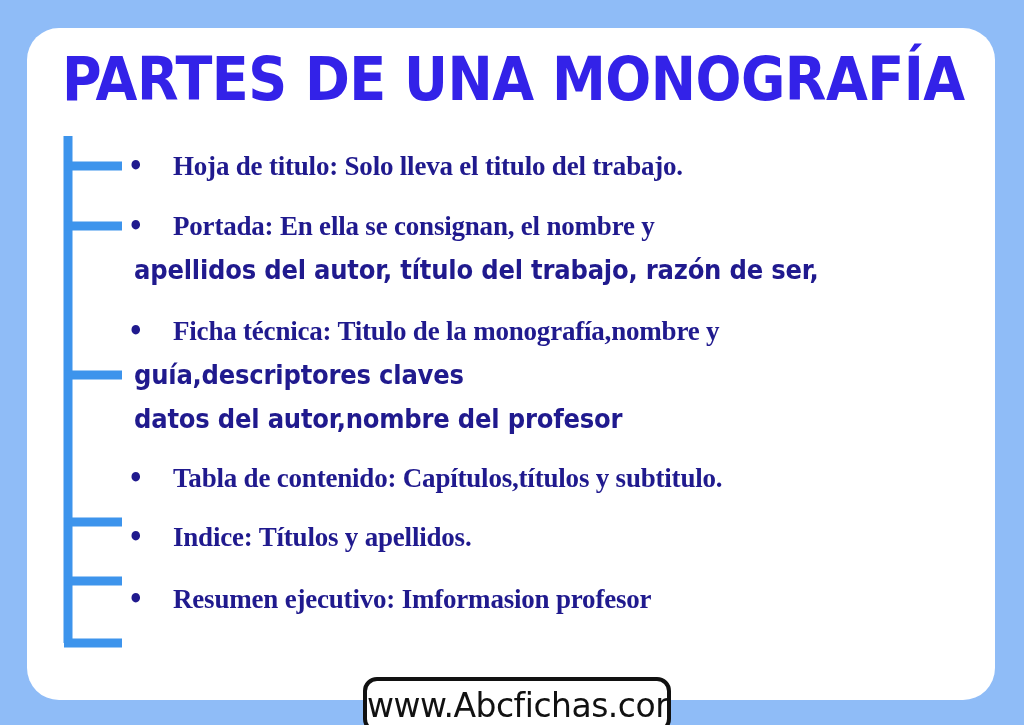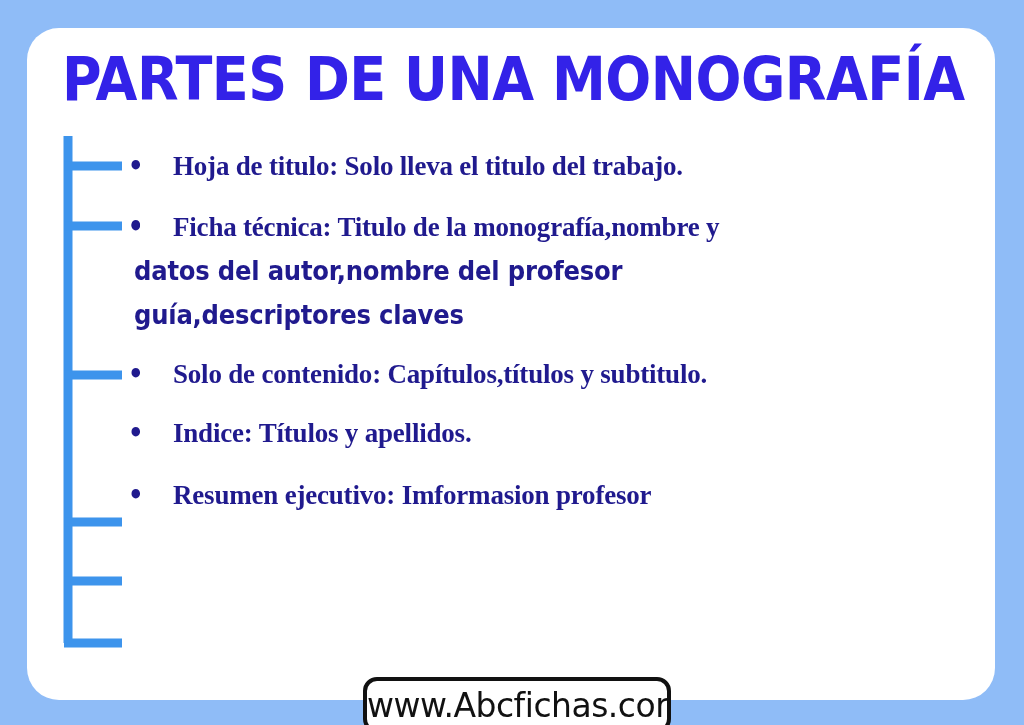"Portada: En ella se consignan," div.l1 { html: none -> <div>Portada: En ella se consignan, el nombre y</div> }
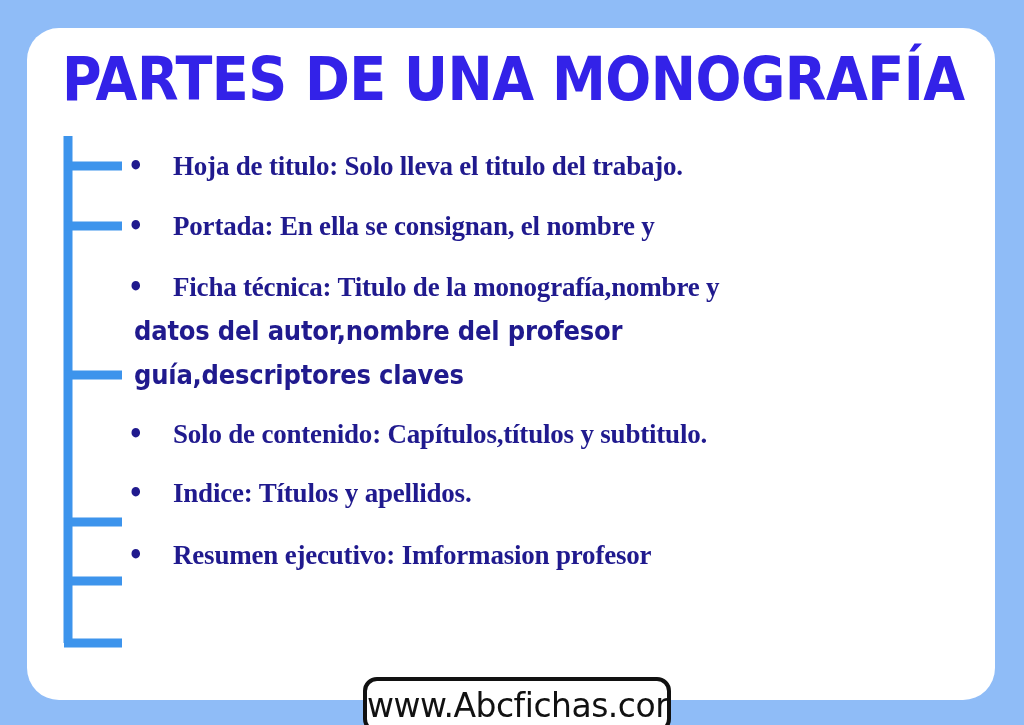"apellidos del autor, título del" div.ln { html: none -> <div>apellidos del autor, título del trabajo, razón de ser,</div> }
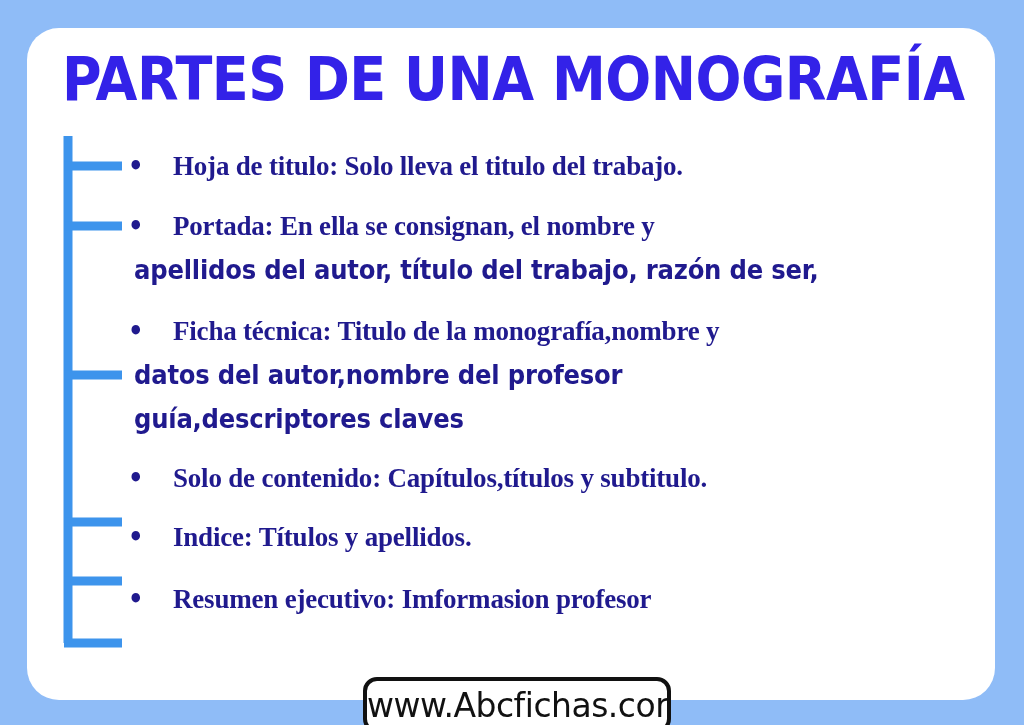"datos del autor,nombre del profesor" div.ln { order: before "guía,descriptores claves" -> after "guía,descriptores claves" }
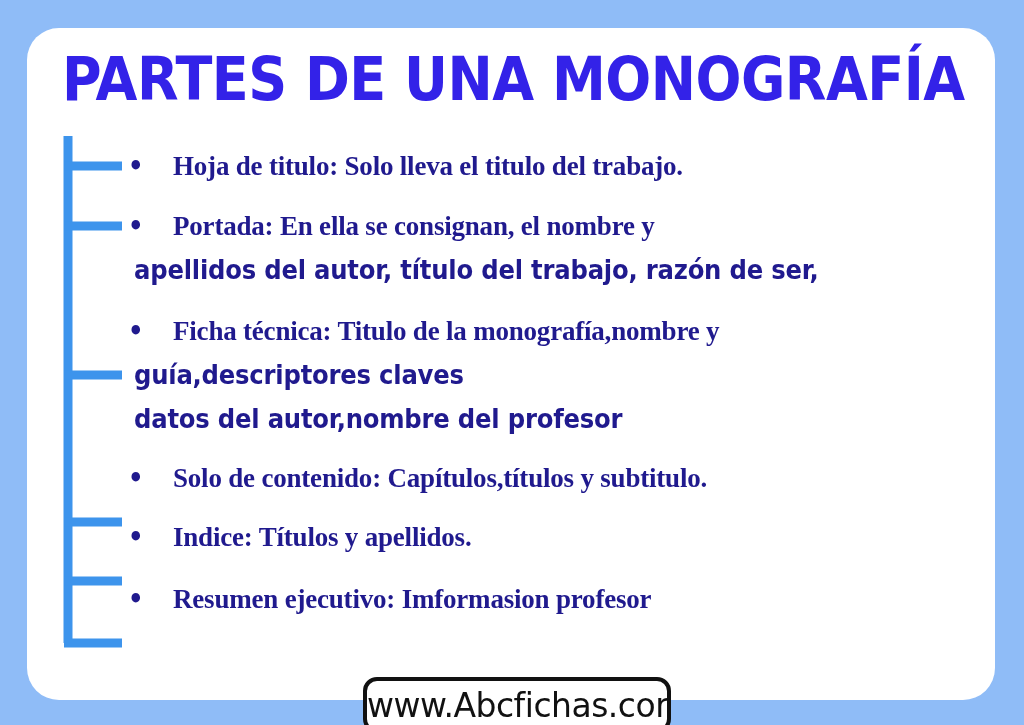"Solo de contenido: Capítulos,títulos y" div.l1 { text: Solo -> Tabla }
